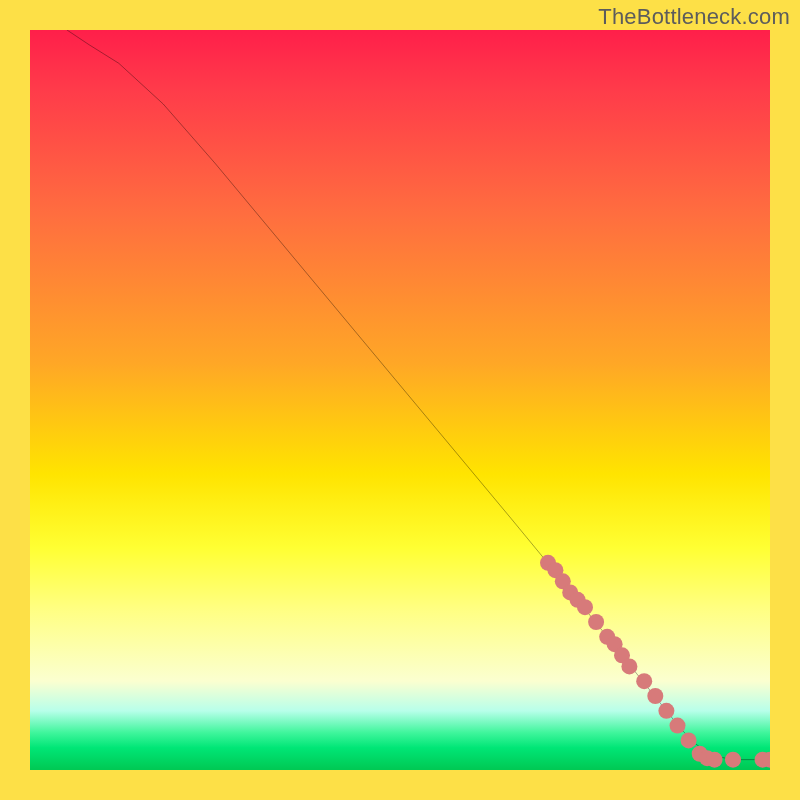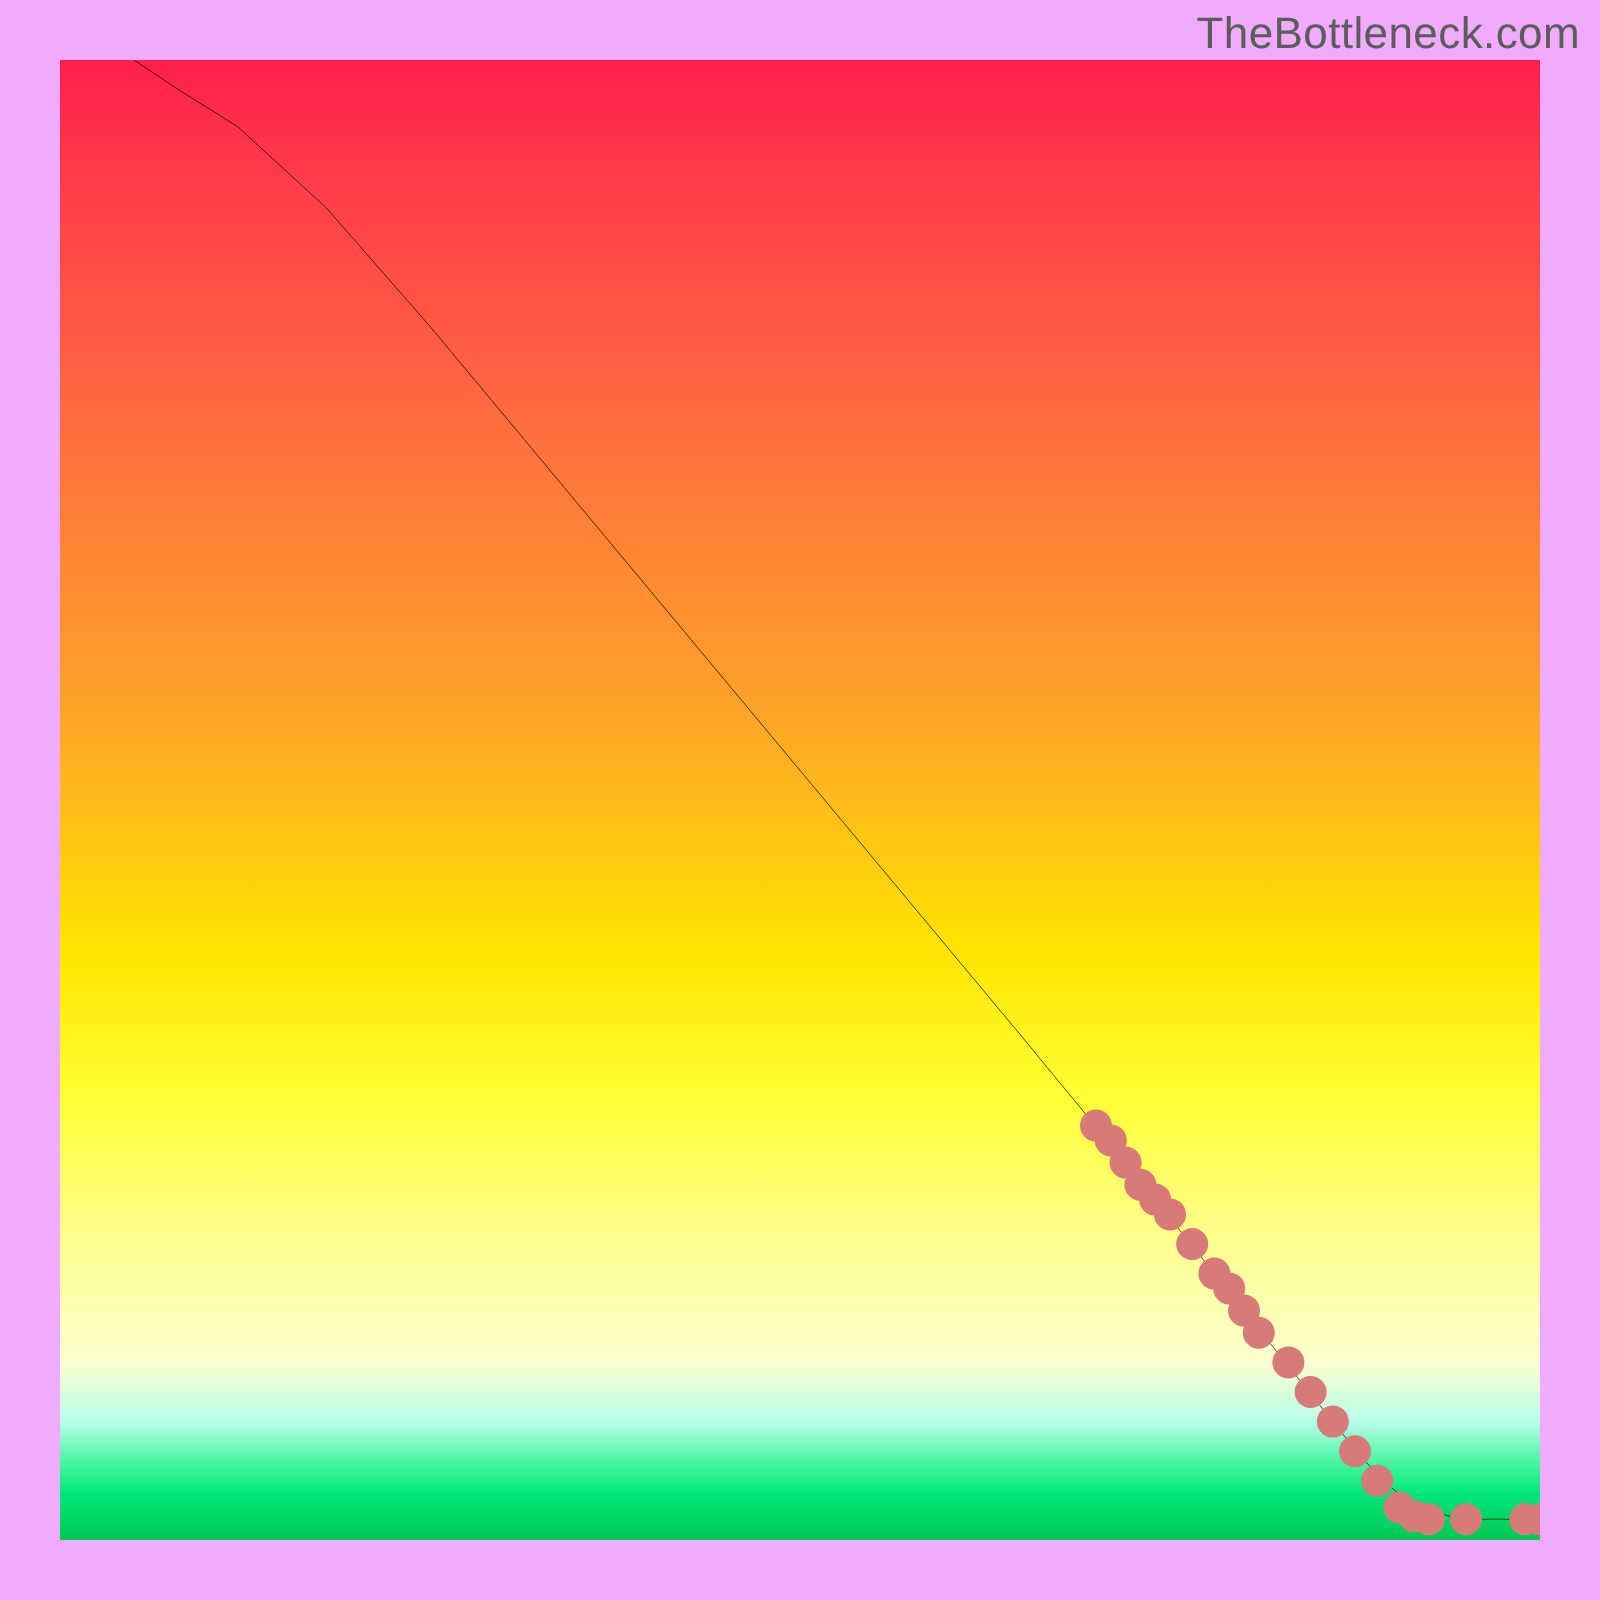"TheBottleneck.com" .frame { background: #f0abfc -> #fde047 }
